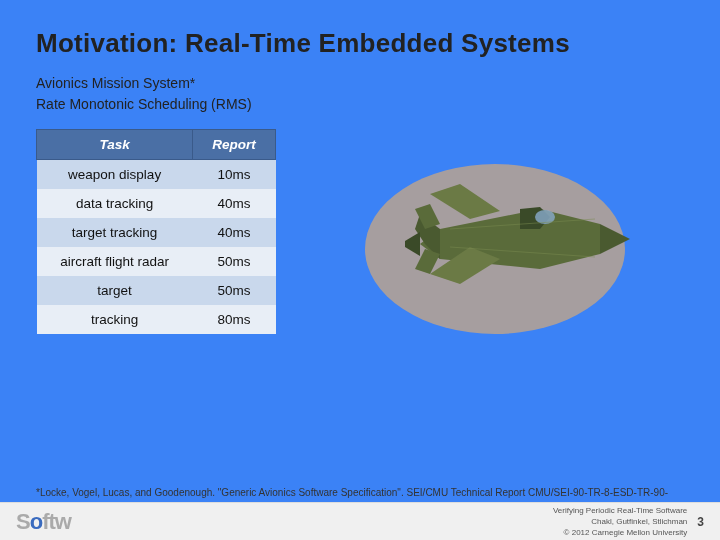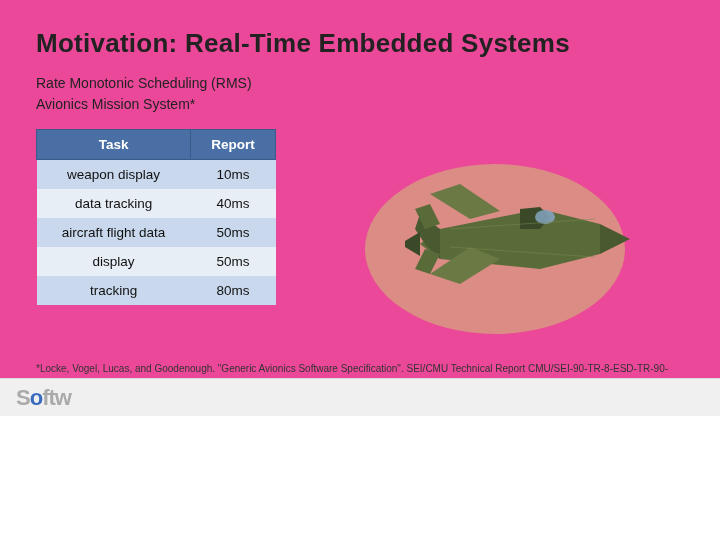"Motivation: Real-Time Embedded Systems" .slide { background: #ec4899 -> #3b82f6; height: 416px -> 540px }
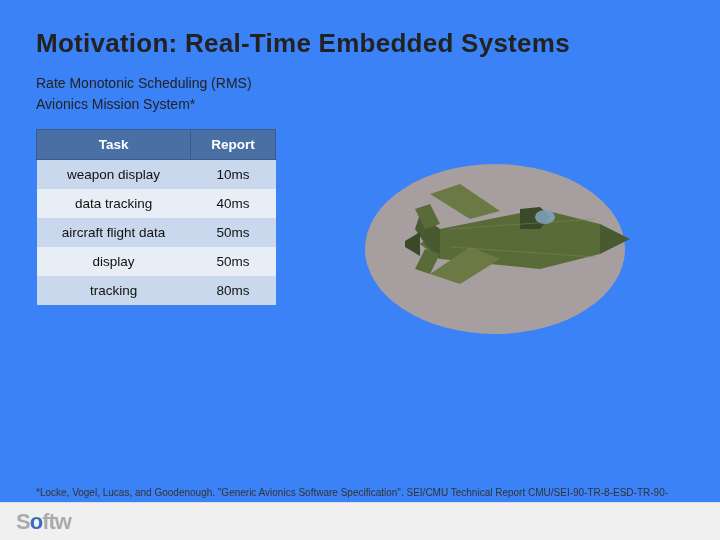"Rate Monotonic Scheduling (RMS)" div.subtitle { order: before "Avionics Mission System*" -> after "Avionics Mission System*" }
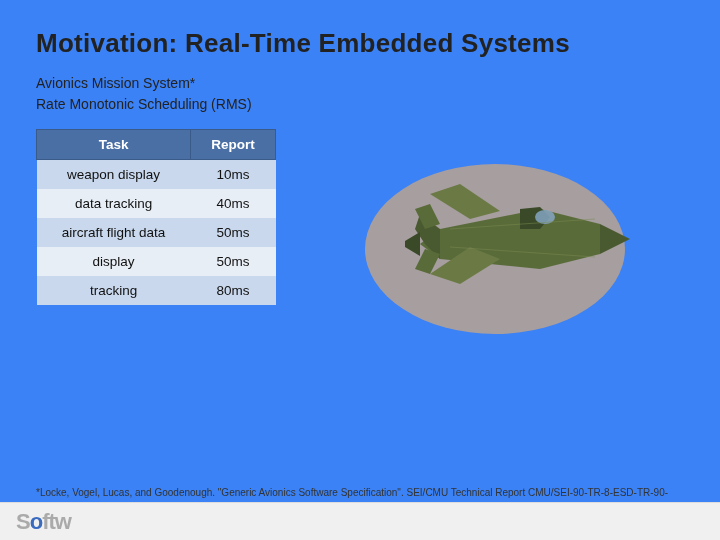"Task" table thead tr th { font-style: none -> italic }
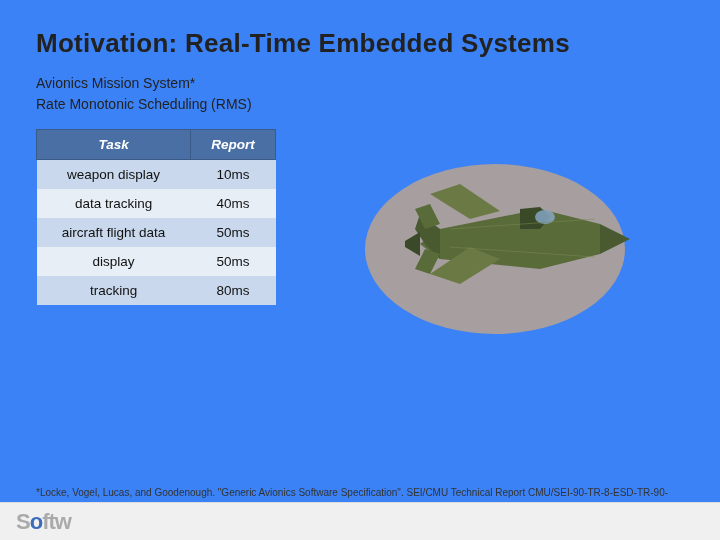"target tracking" tr { html: none -> <tr> <td>target tracking</td> <td>40ms</td> </tr> }
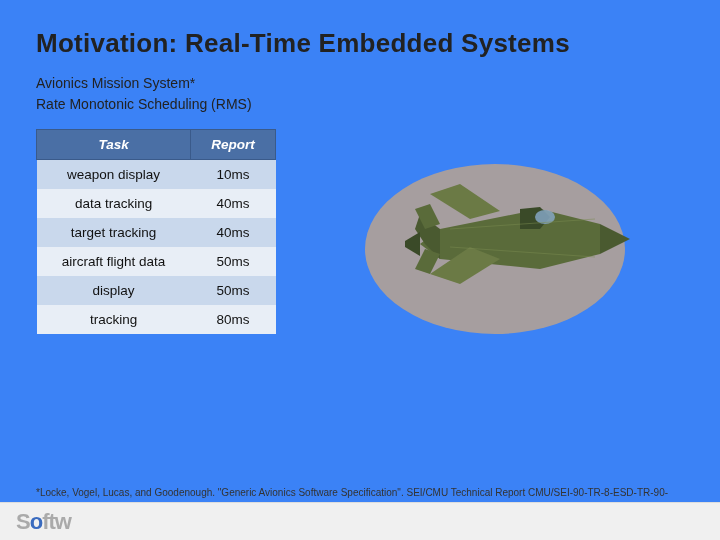"aircraft flight data" td { text: data -> radar }
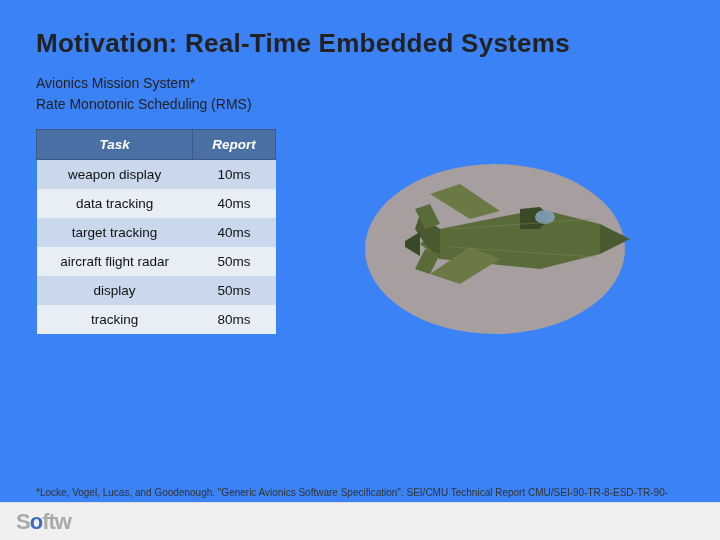"display" td { text: display -> target }
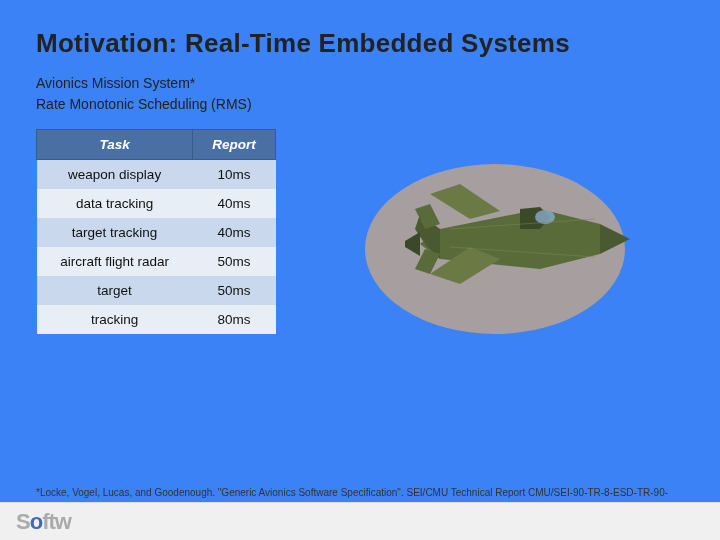"Verifying Periodic Real-Time Software" div { html: none -> <div> <div> <div>Verifying Periodic Real-Time Software</div> <div>Chakl, Gutfinkel, Stlichman</div> <div>© 2012 Carnegie Mellon University</div> </div> <div>3</div> </div> }
